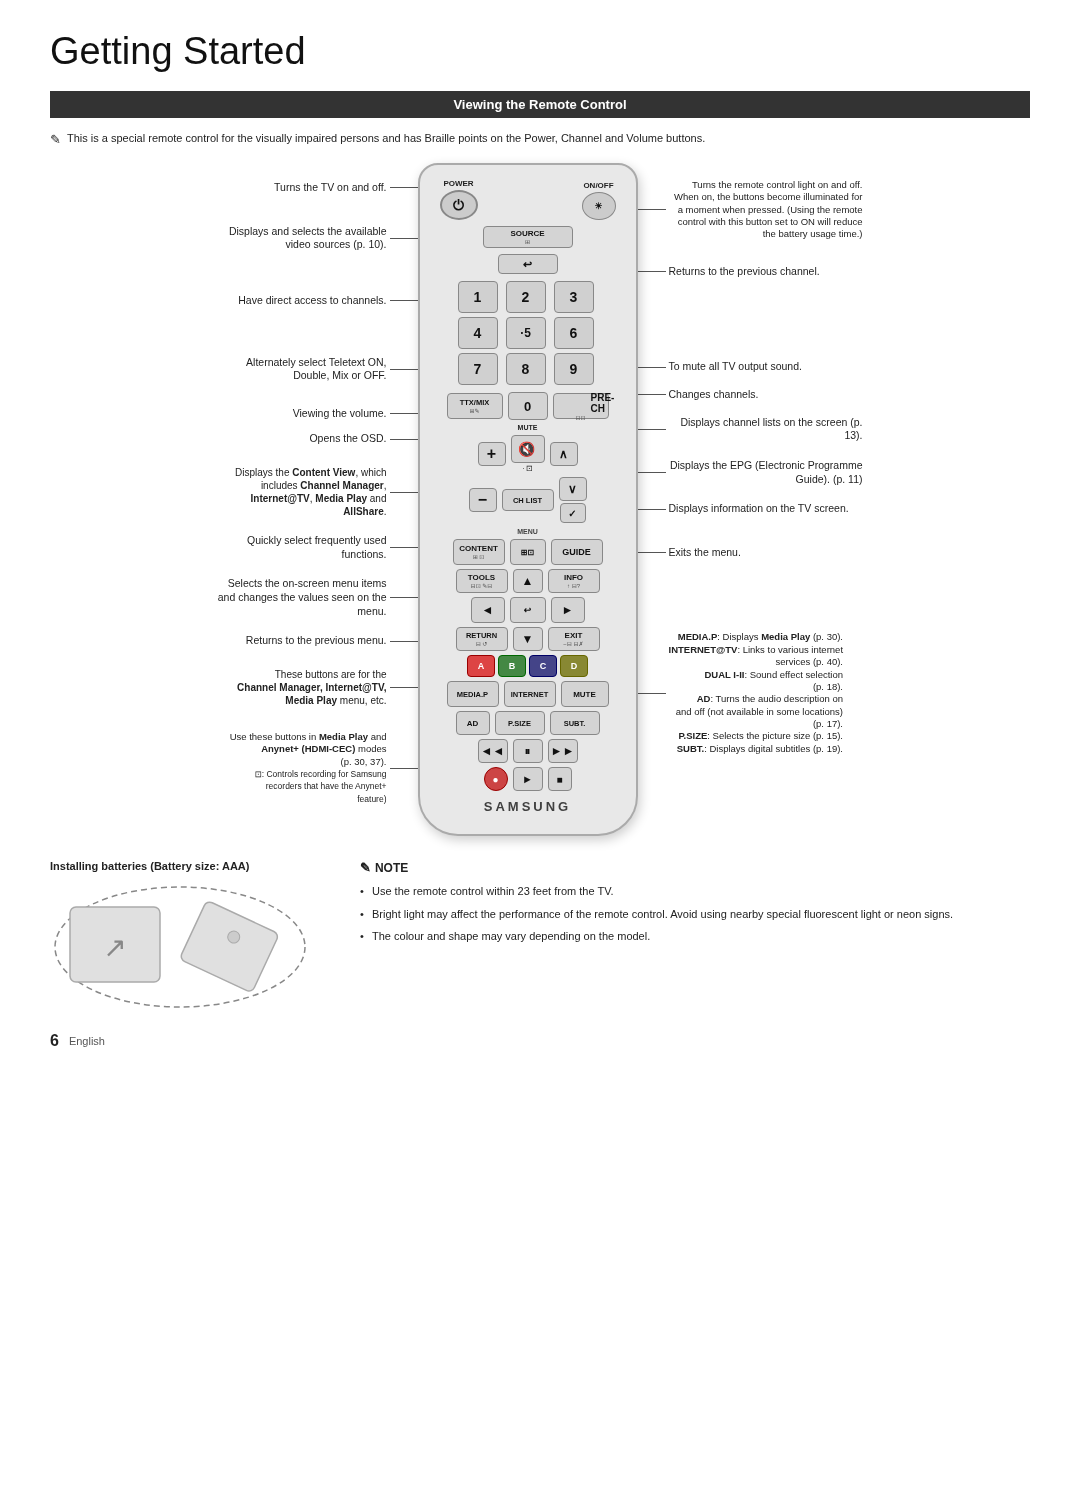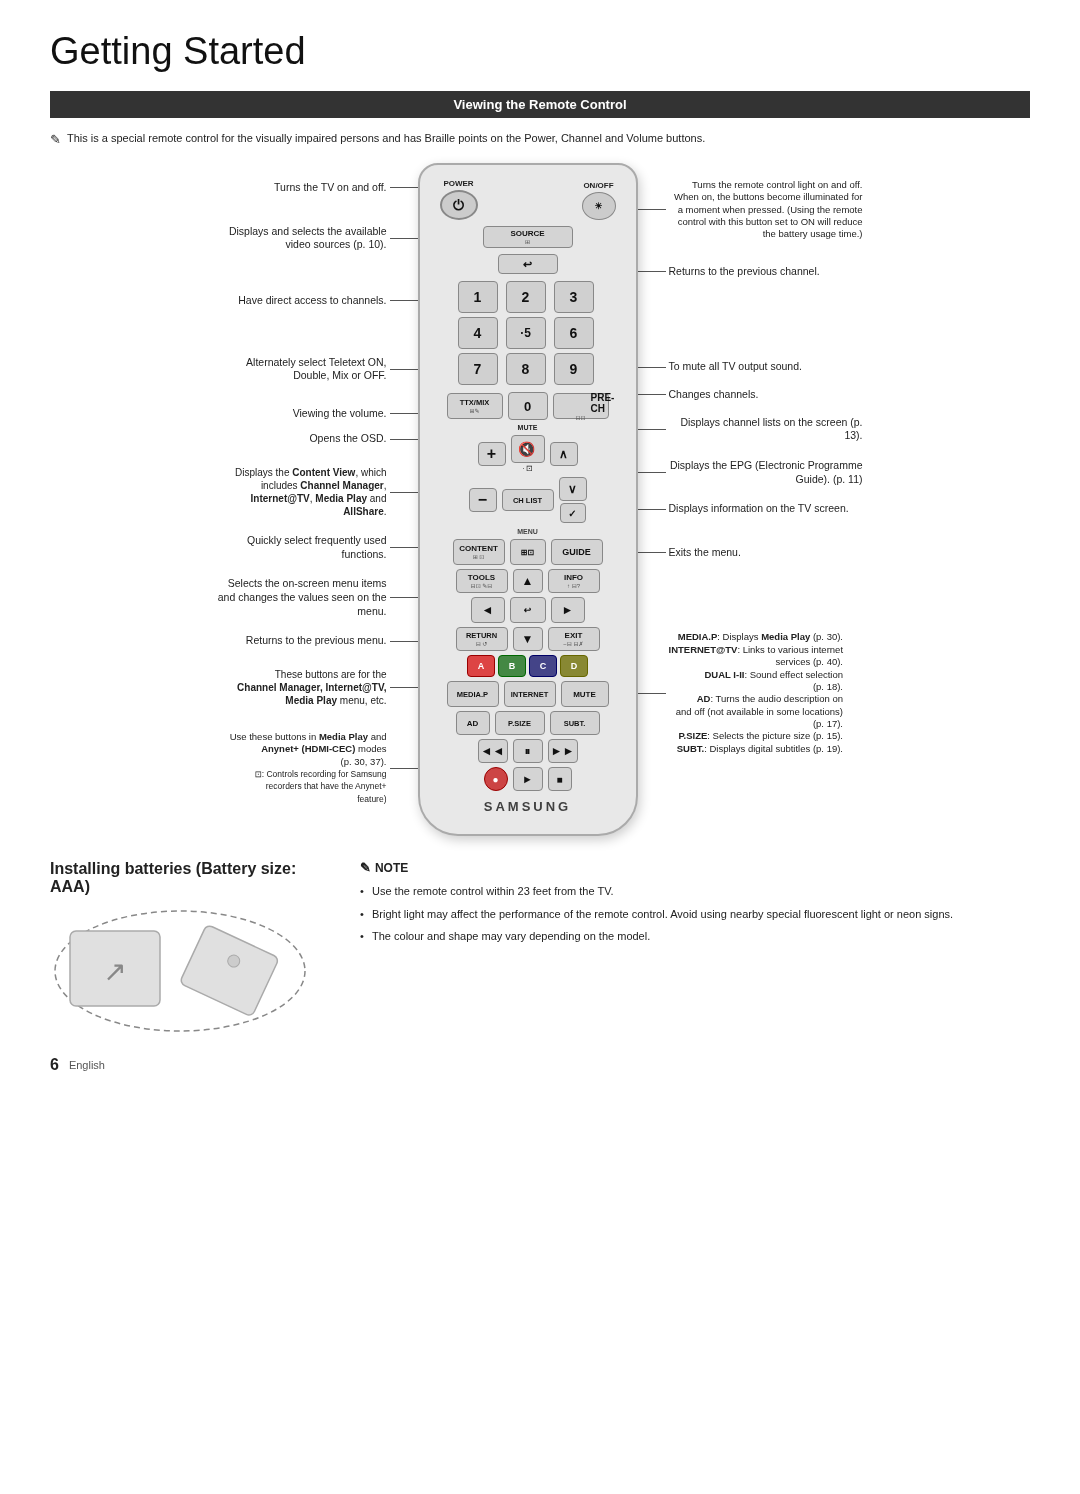"Installing batteries (Battery size: AAA)" .battery-title { font-size: 16px -> 11px }
